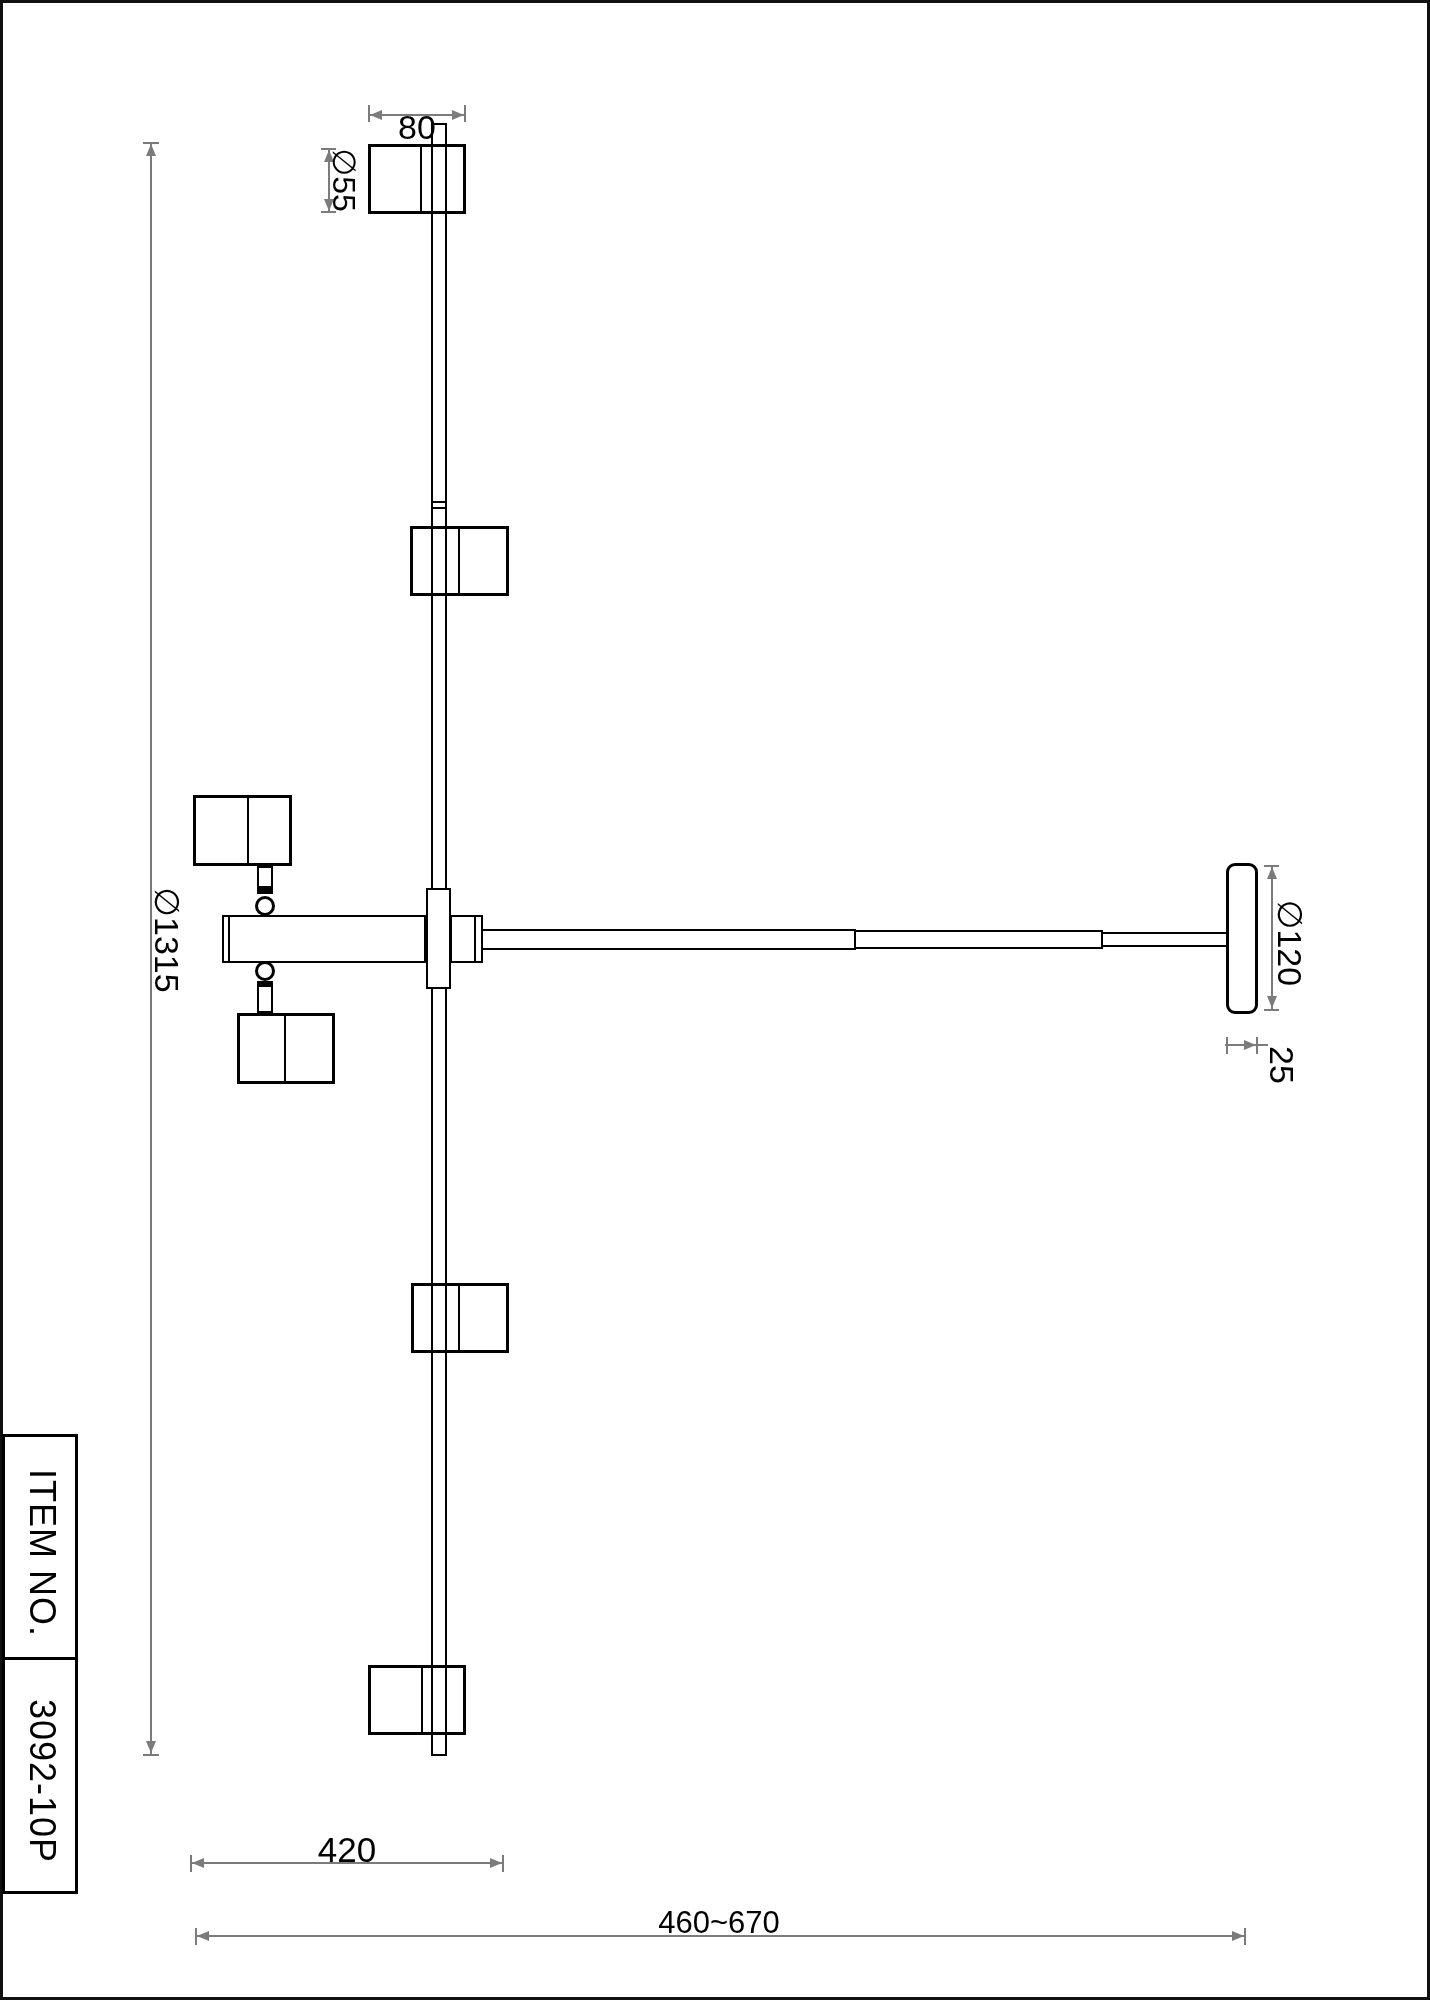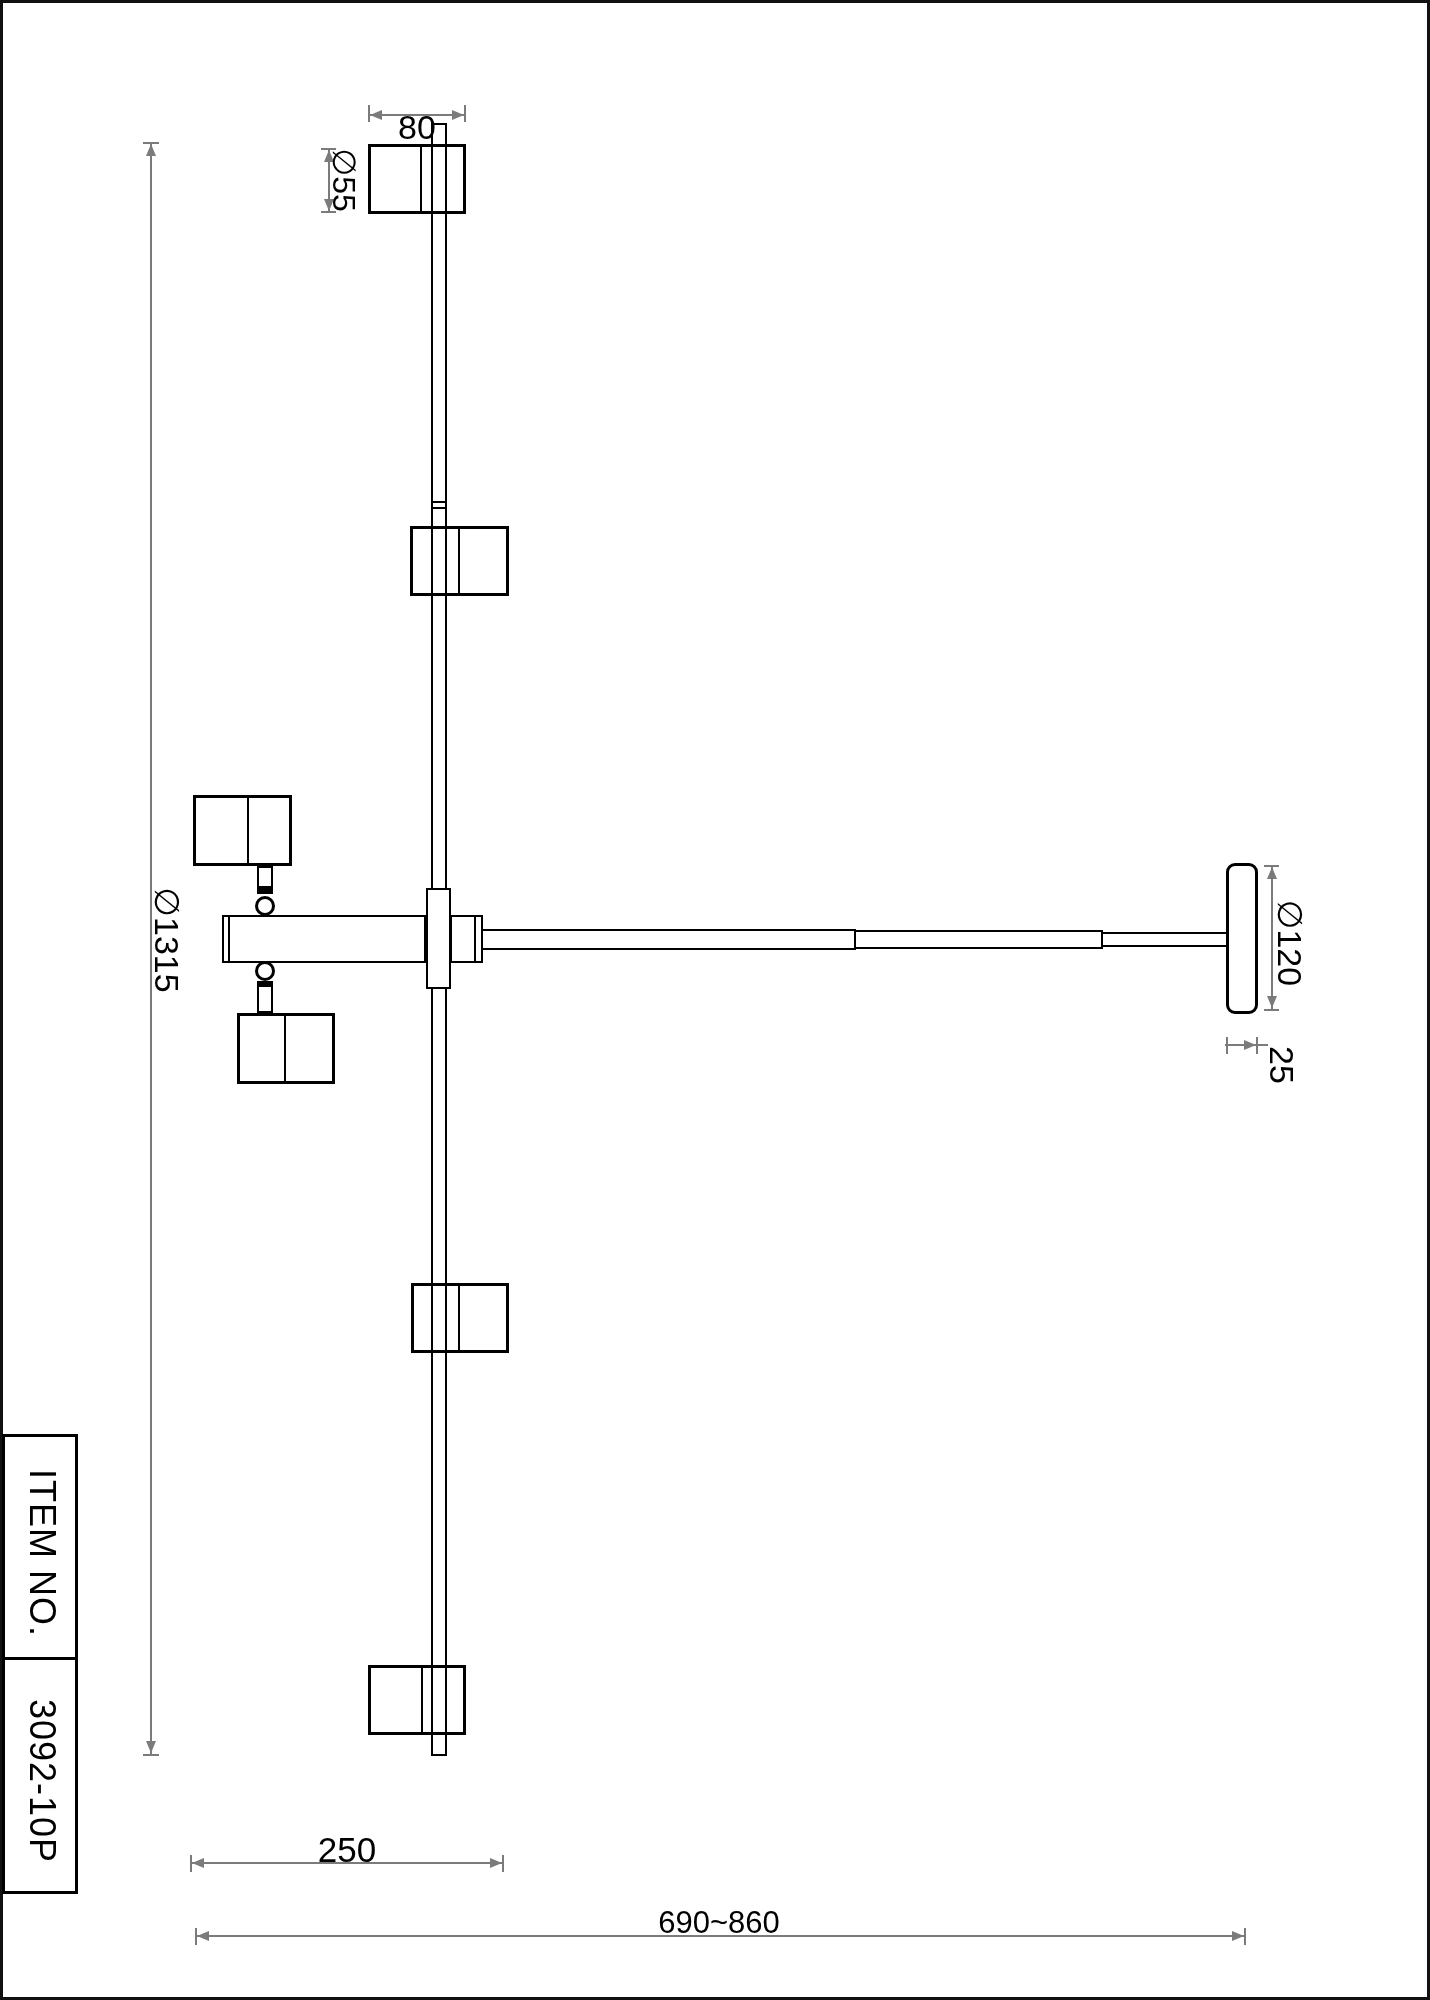"250" div.dimtext { text: 250 -> 420 }
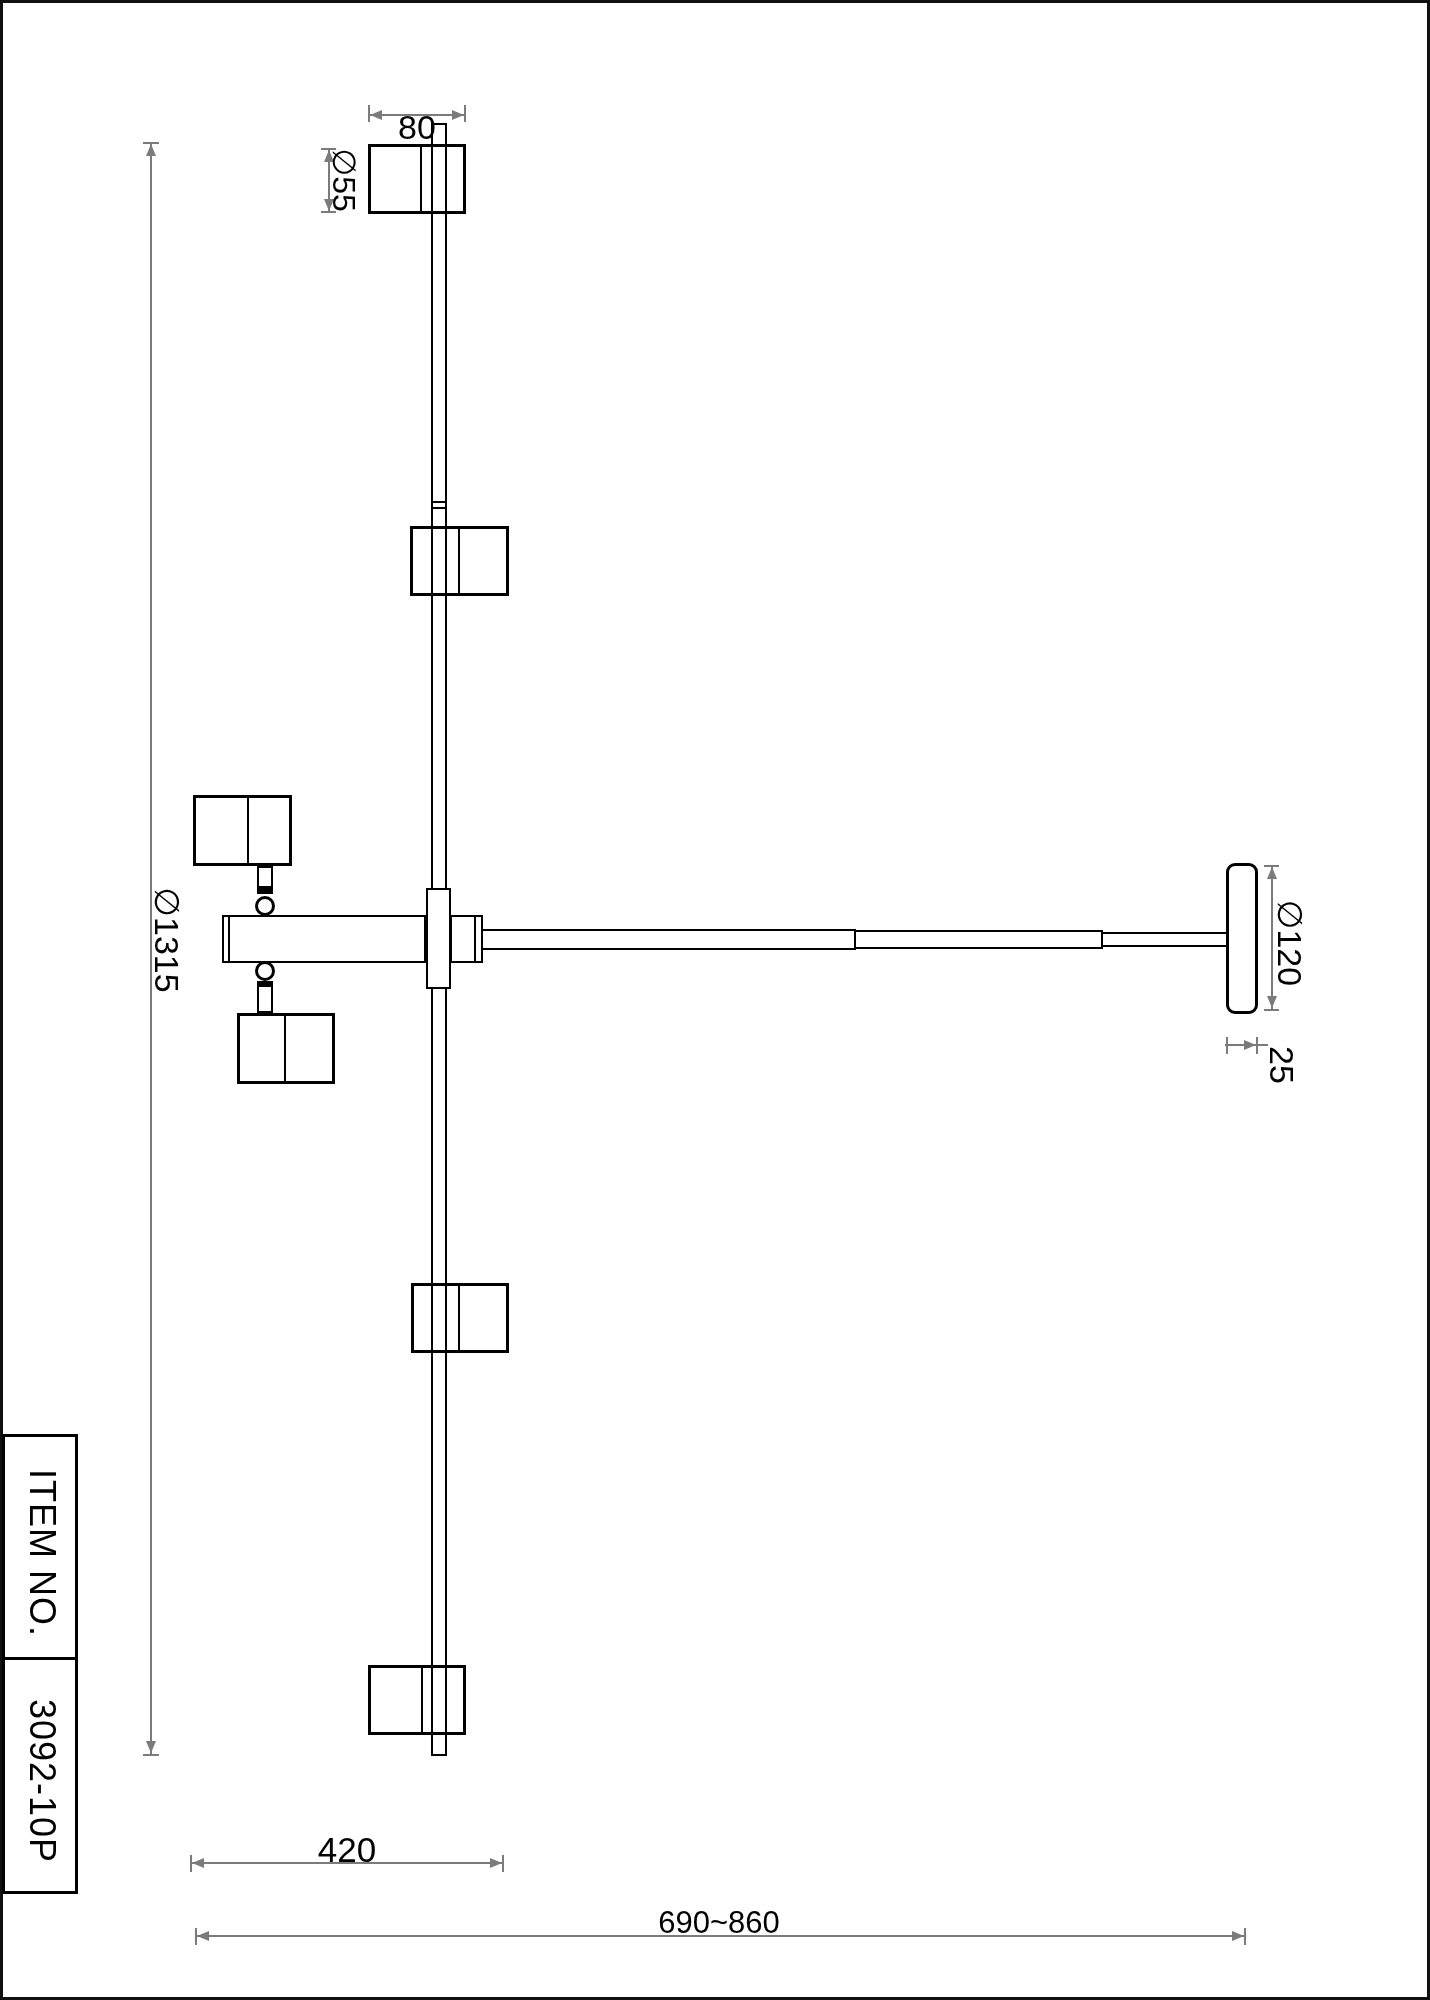"690~860" div.dimtext { text: 690~860 -> 460~670 }
